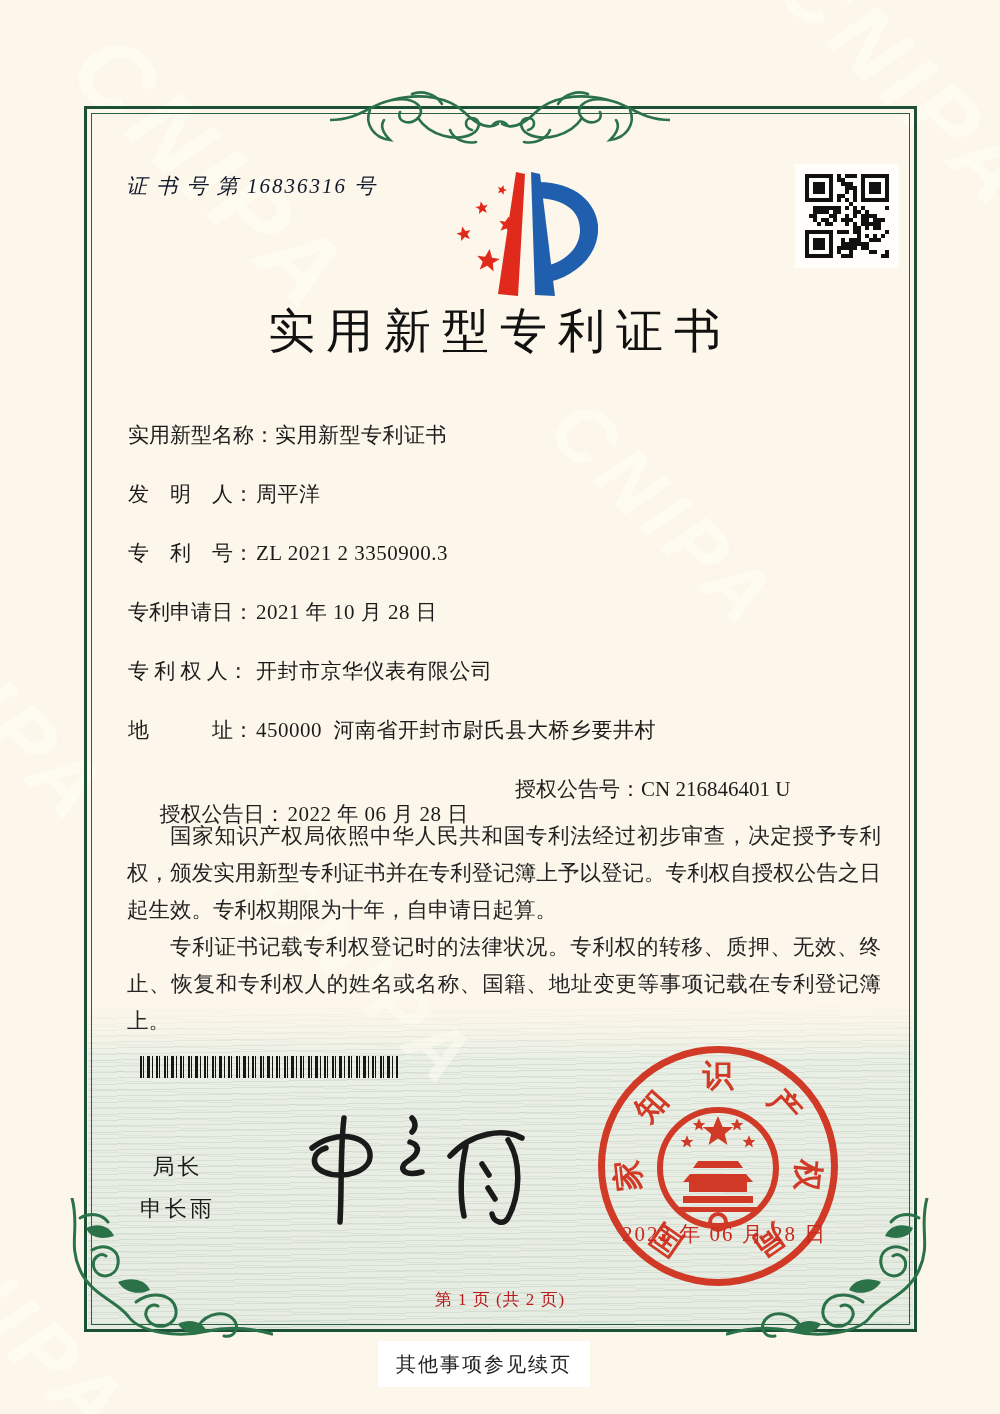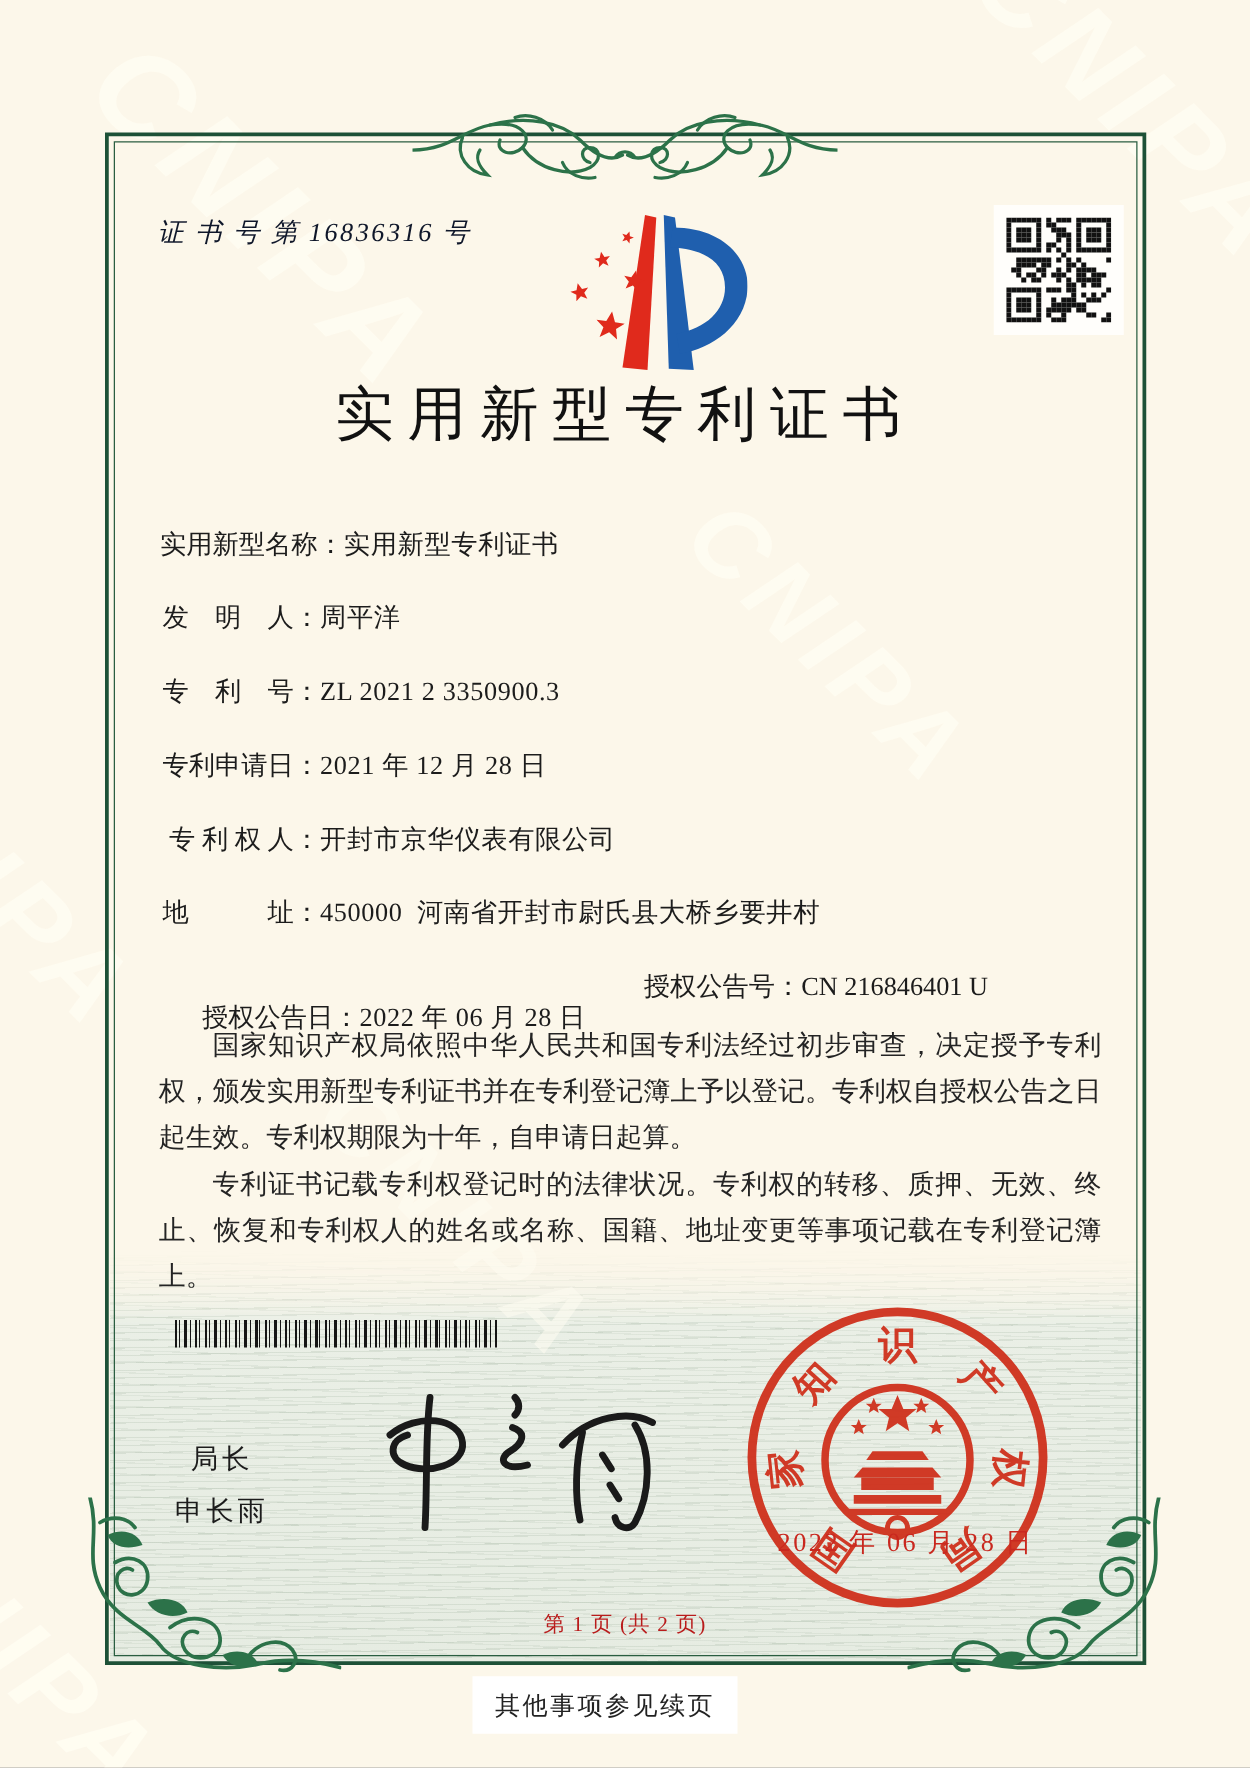"实用新型名称：" .flabel { text-align: right -> none }
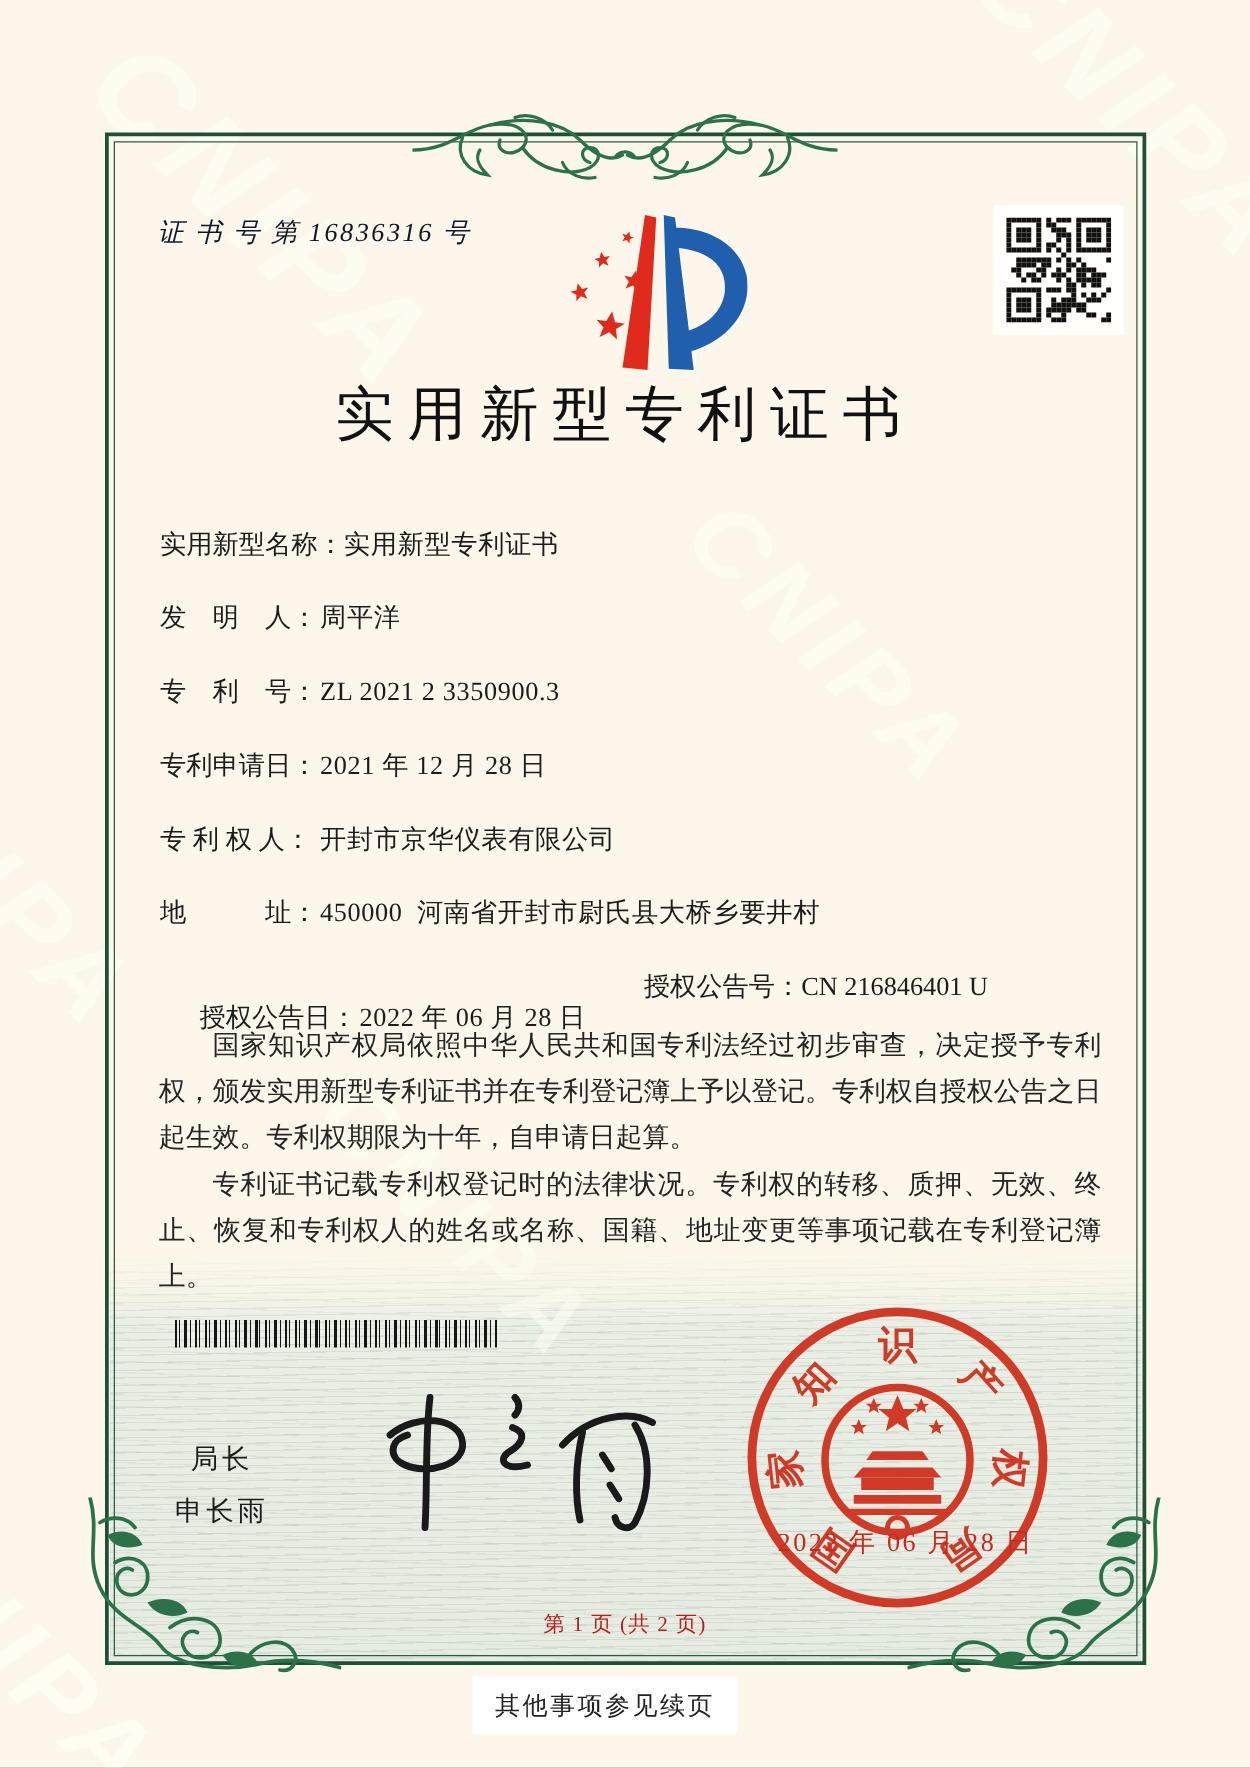"2021 年 12 月 28" span.fvalue { text: 12 -> 10 }
